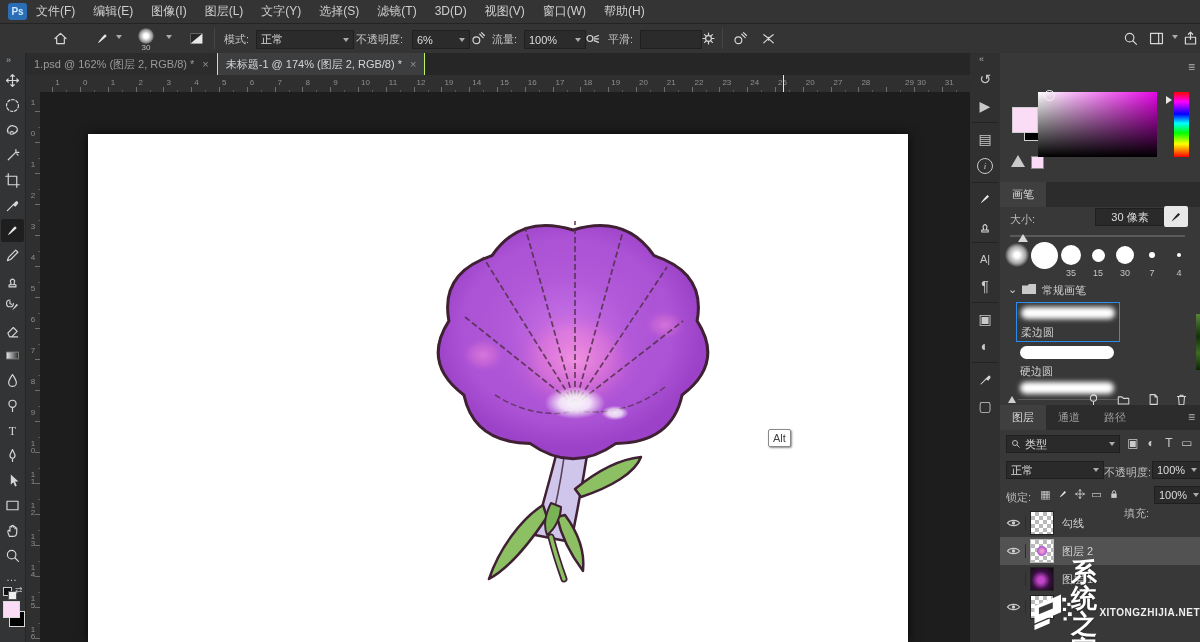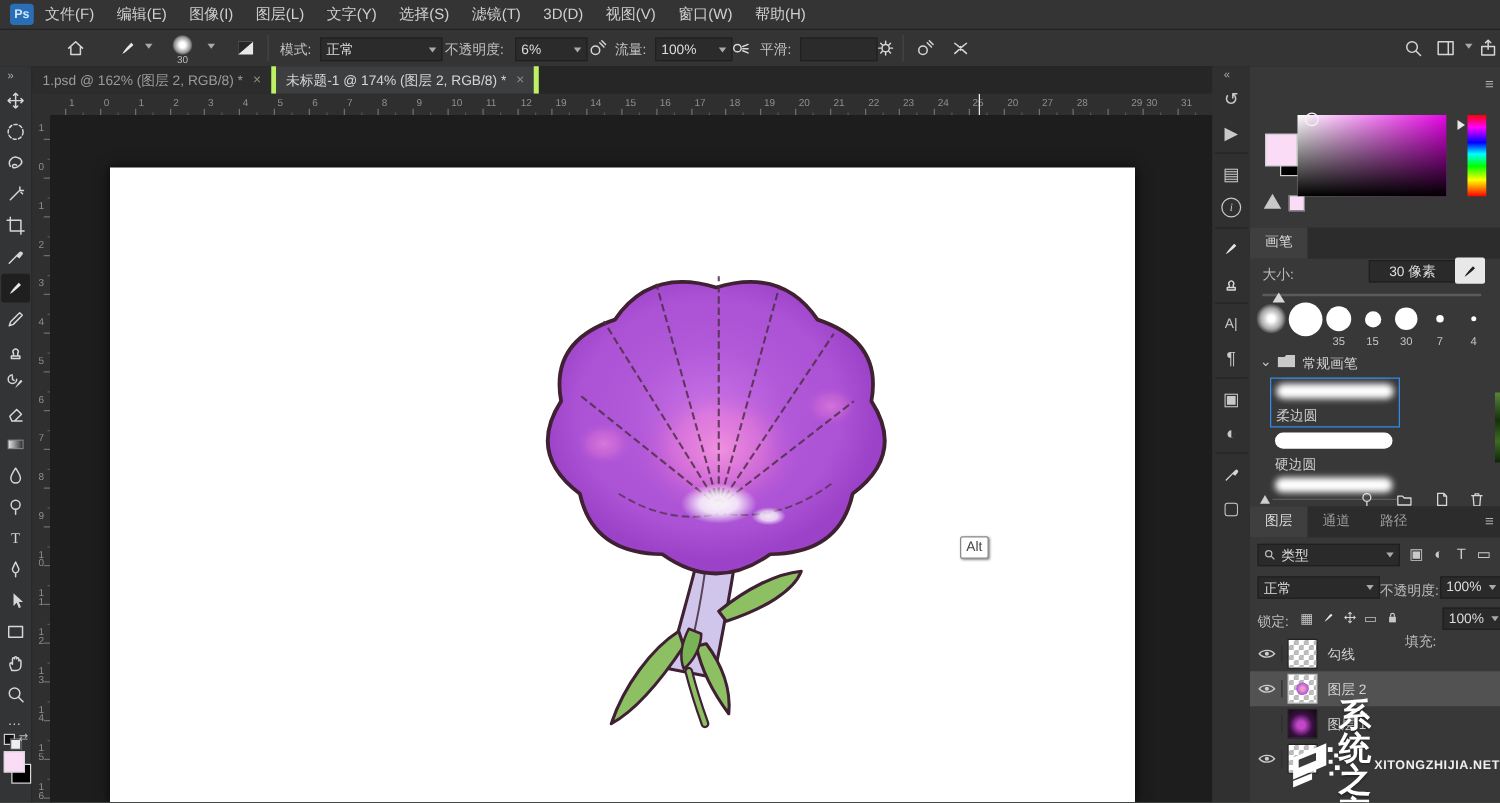"1.psd @ 162% (图层 2," .doctab { border-right: 4px solid #bef264 -> 1px solid #bef264 }
